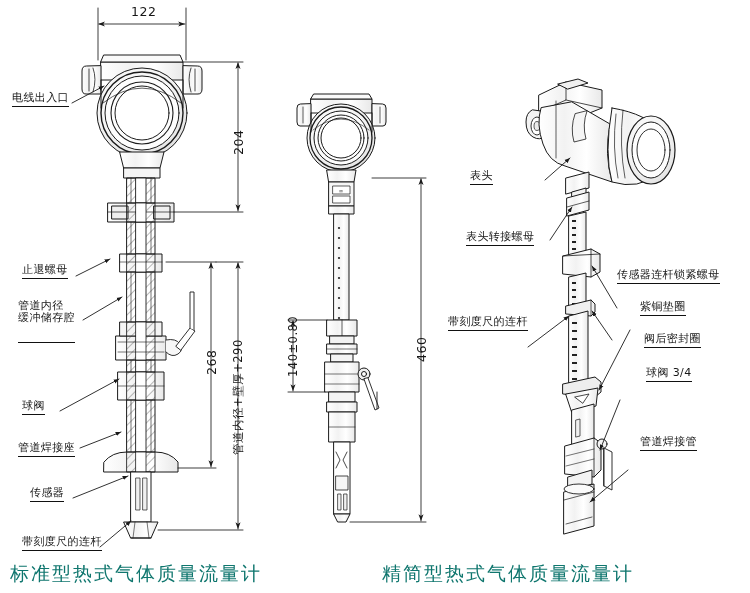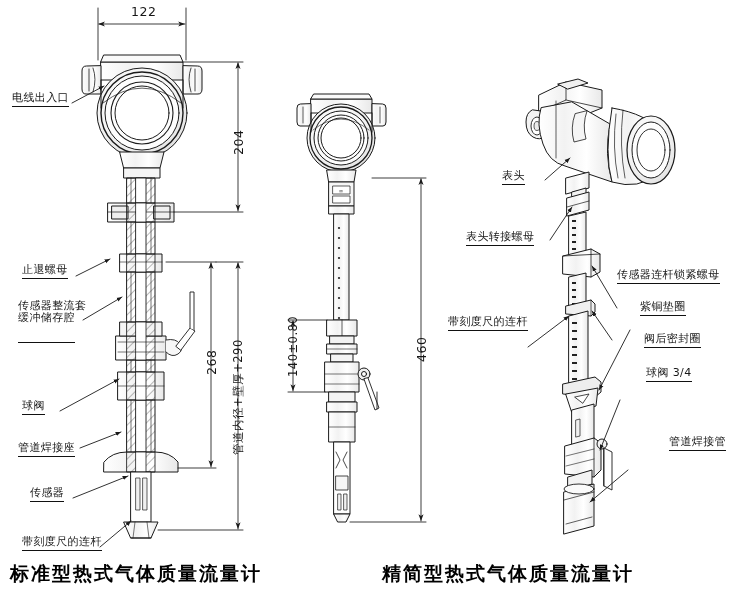"表头" div.lbl { left: 502px -> 470px }
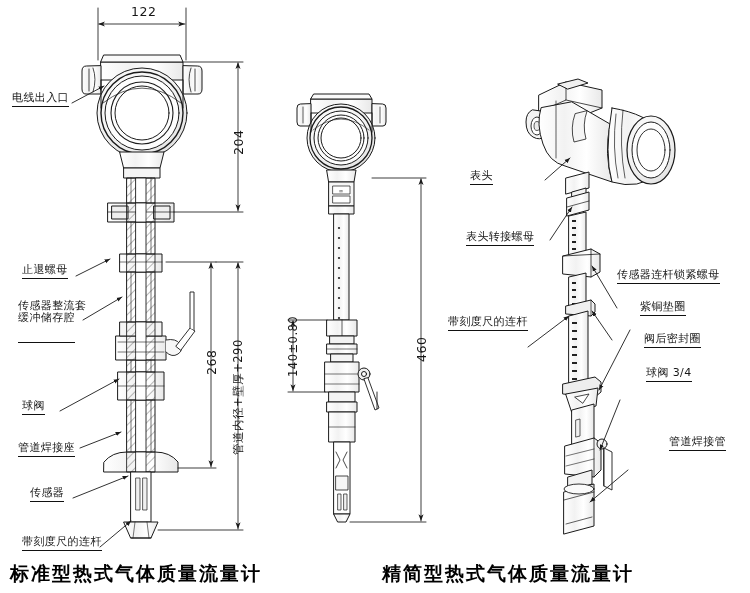"传感器整流套" div { text: 传感器整流套 -> 管道内径 }
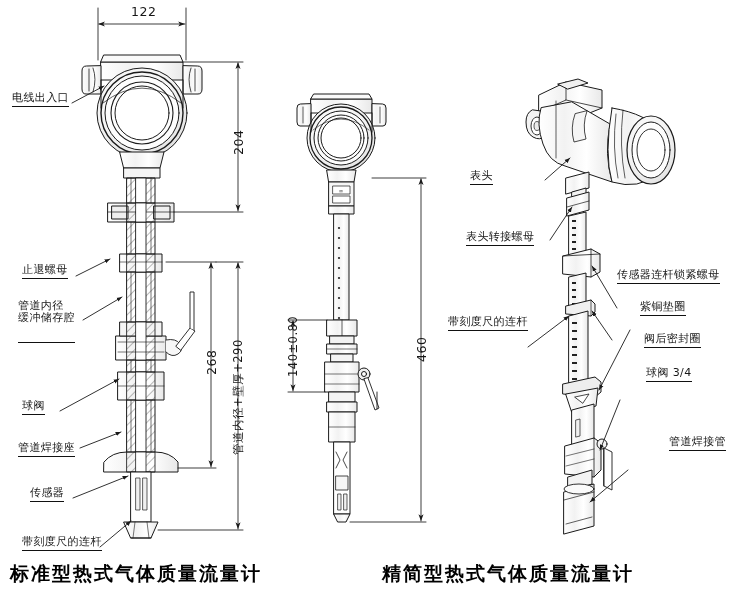"管道焊接管" div.lbl { margin-left: 29px -> none }
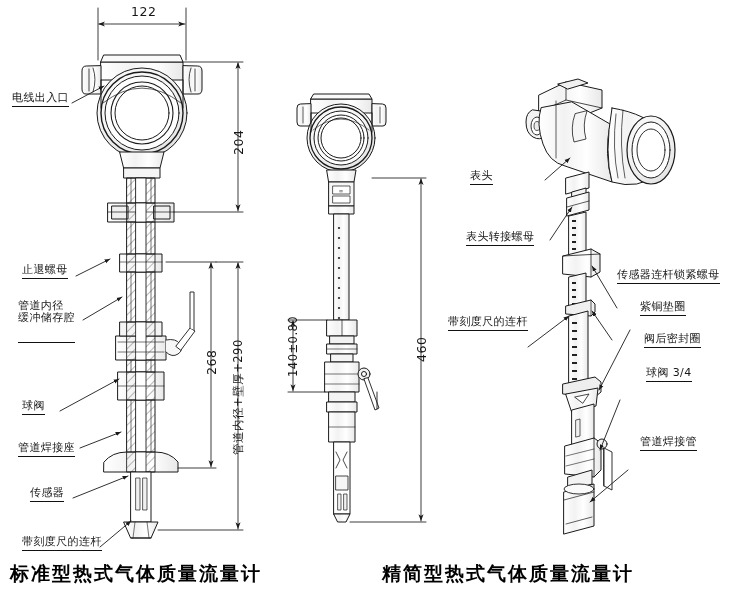"标准型热式气体质量流量计" .caption { color: #000000 -> #0f766e; font-weight: 700 -> 400 }
